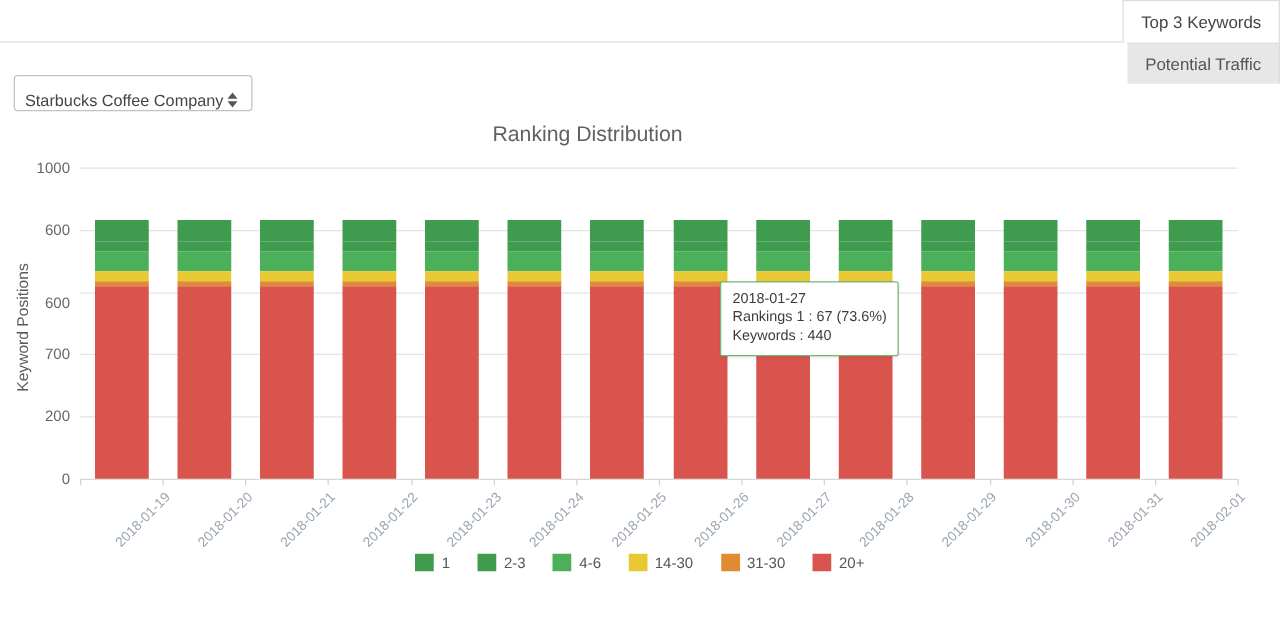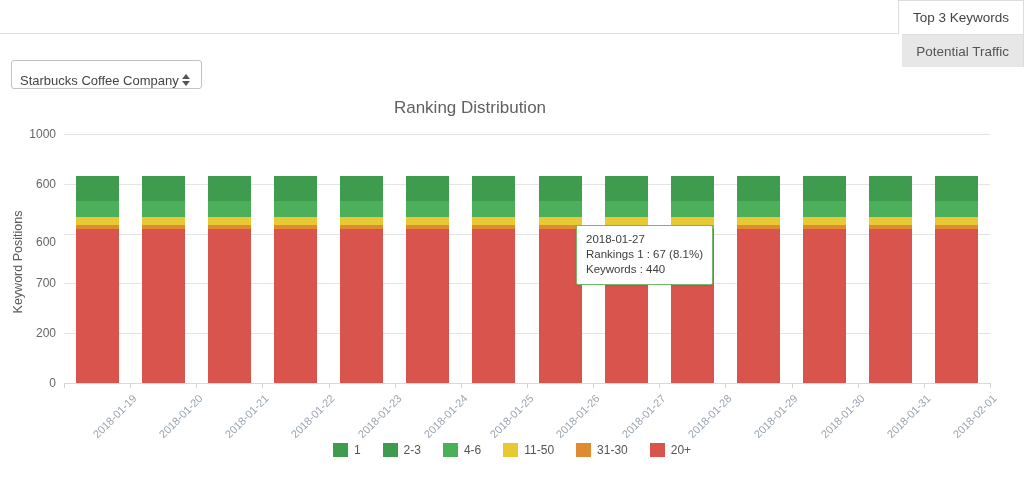"Rankings 1 : 67 (8.1%)" div { text: 8.1% -> 73.6% }
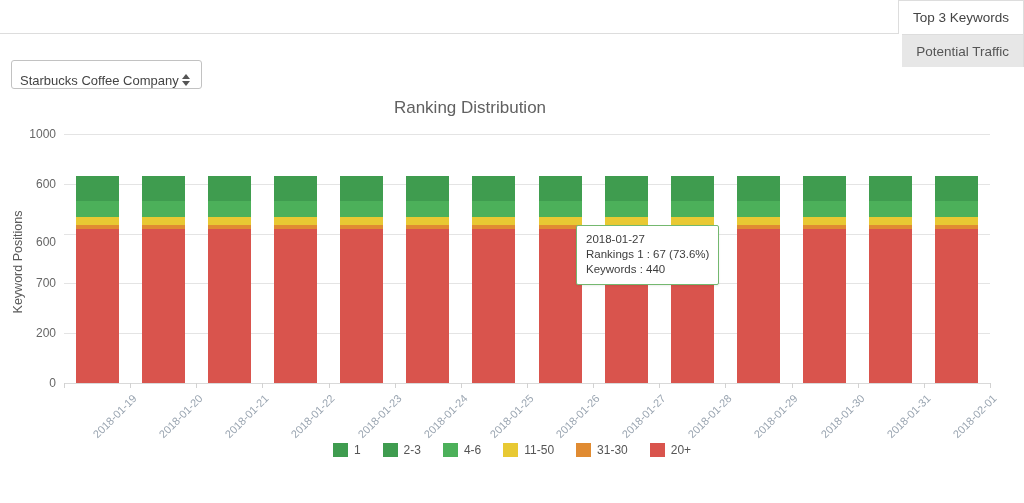"11-50" span { text: 11-50 -> 14-30 }
